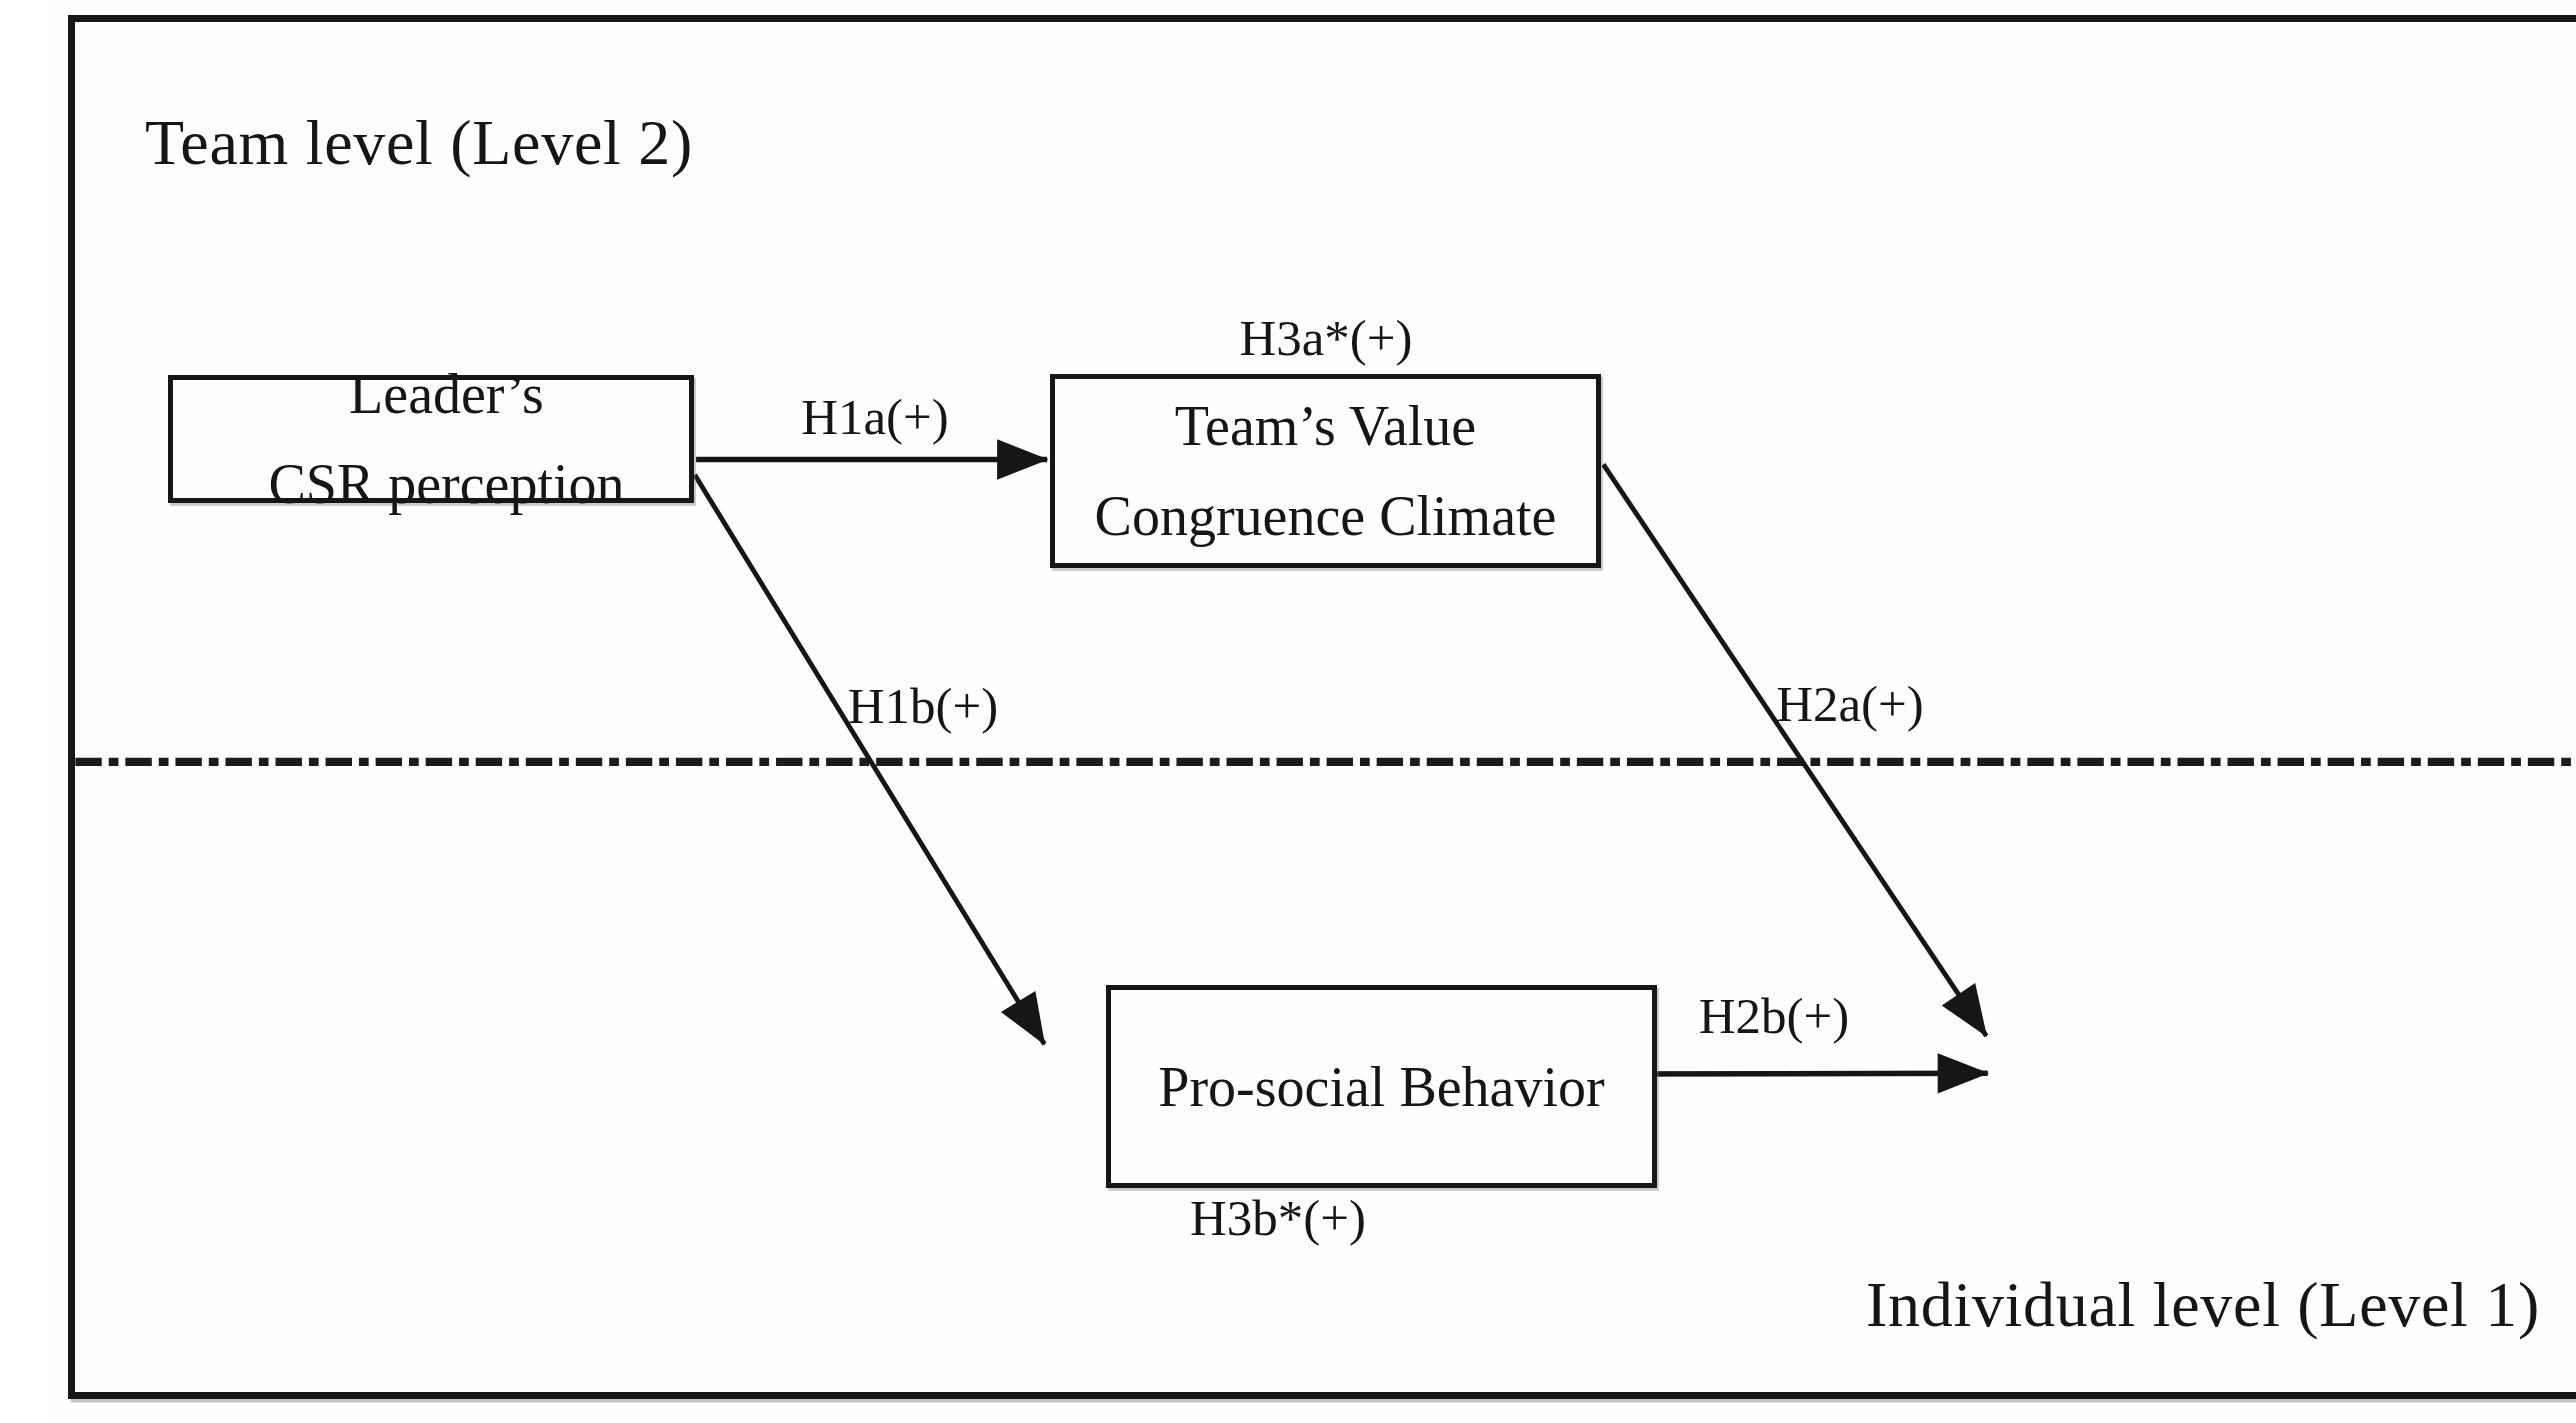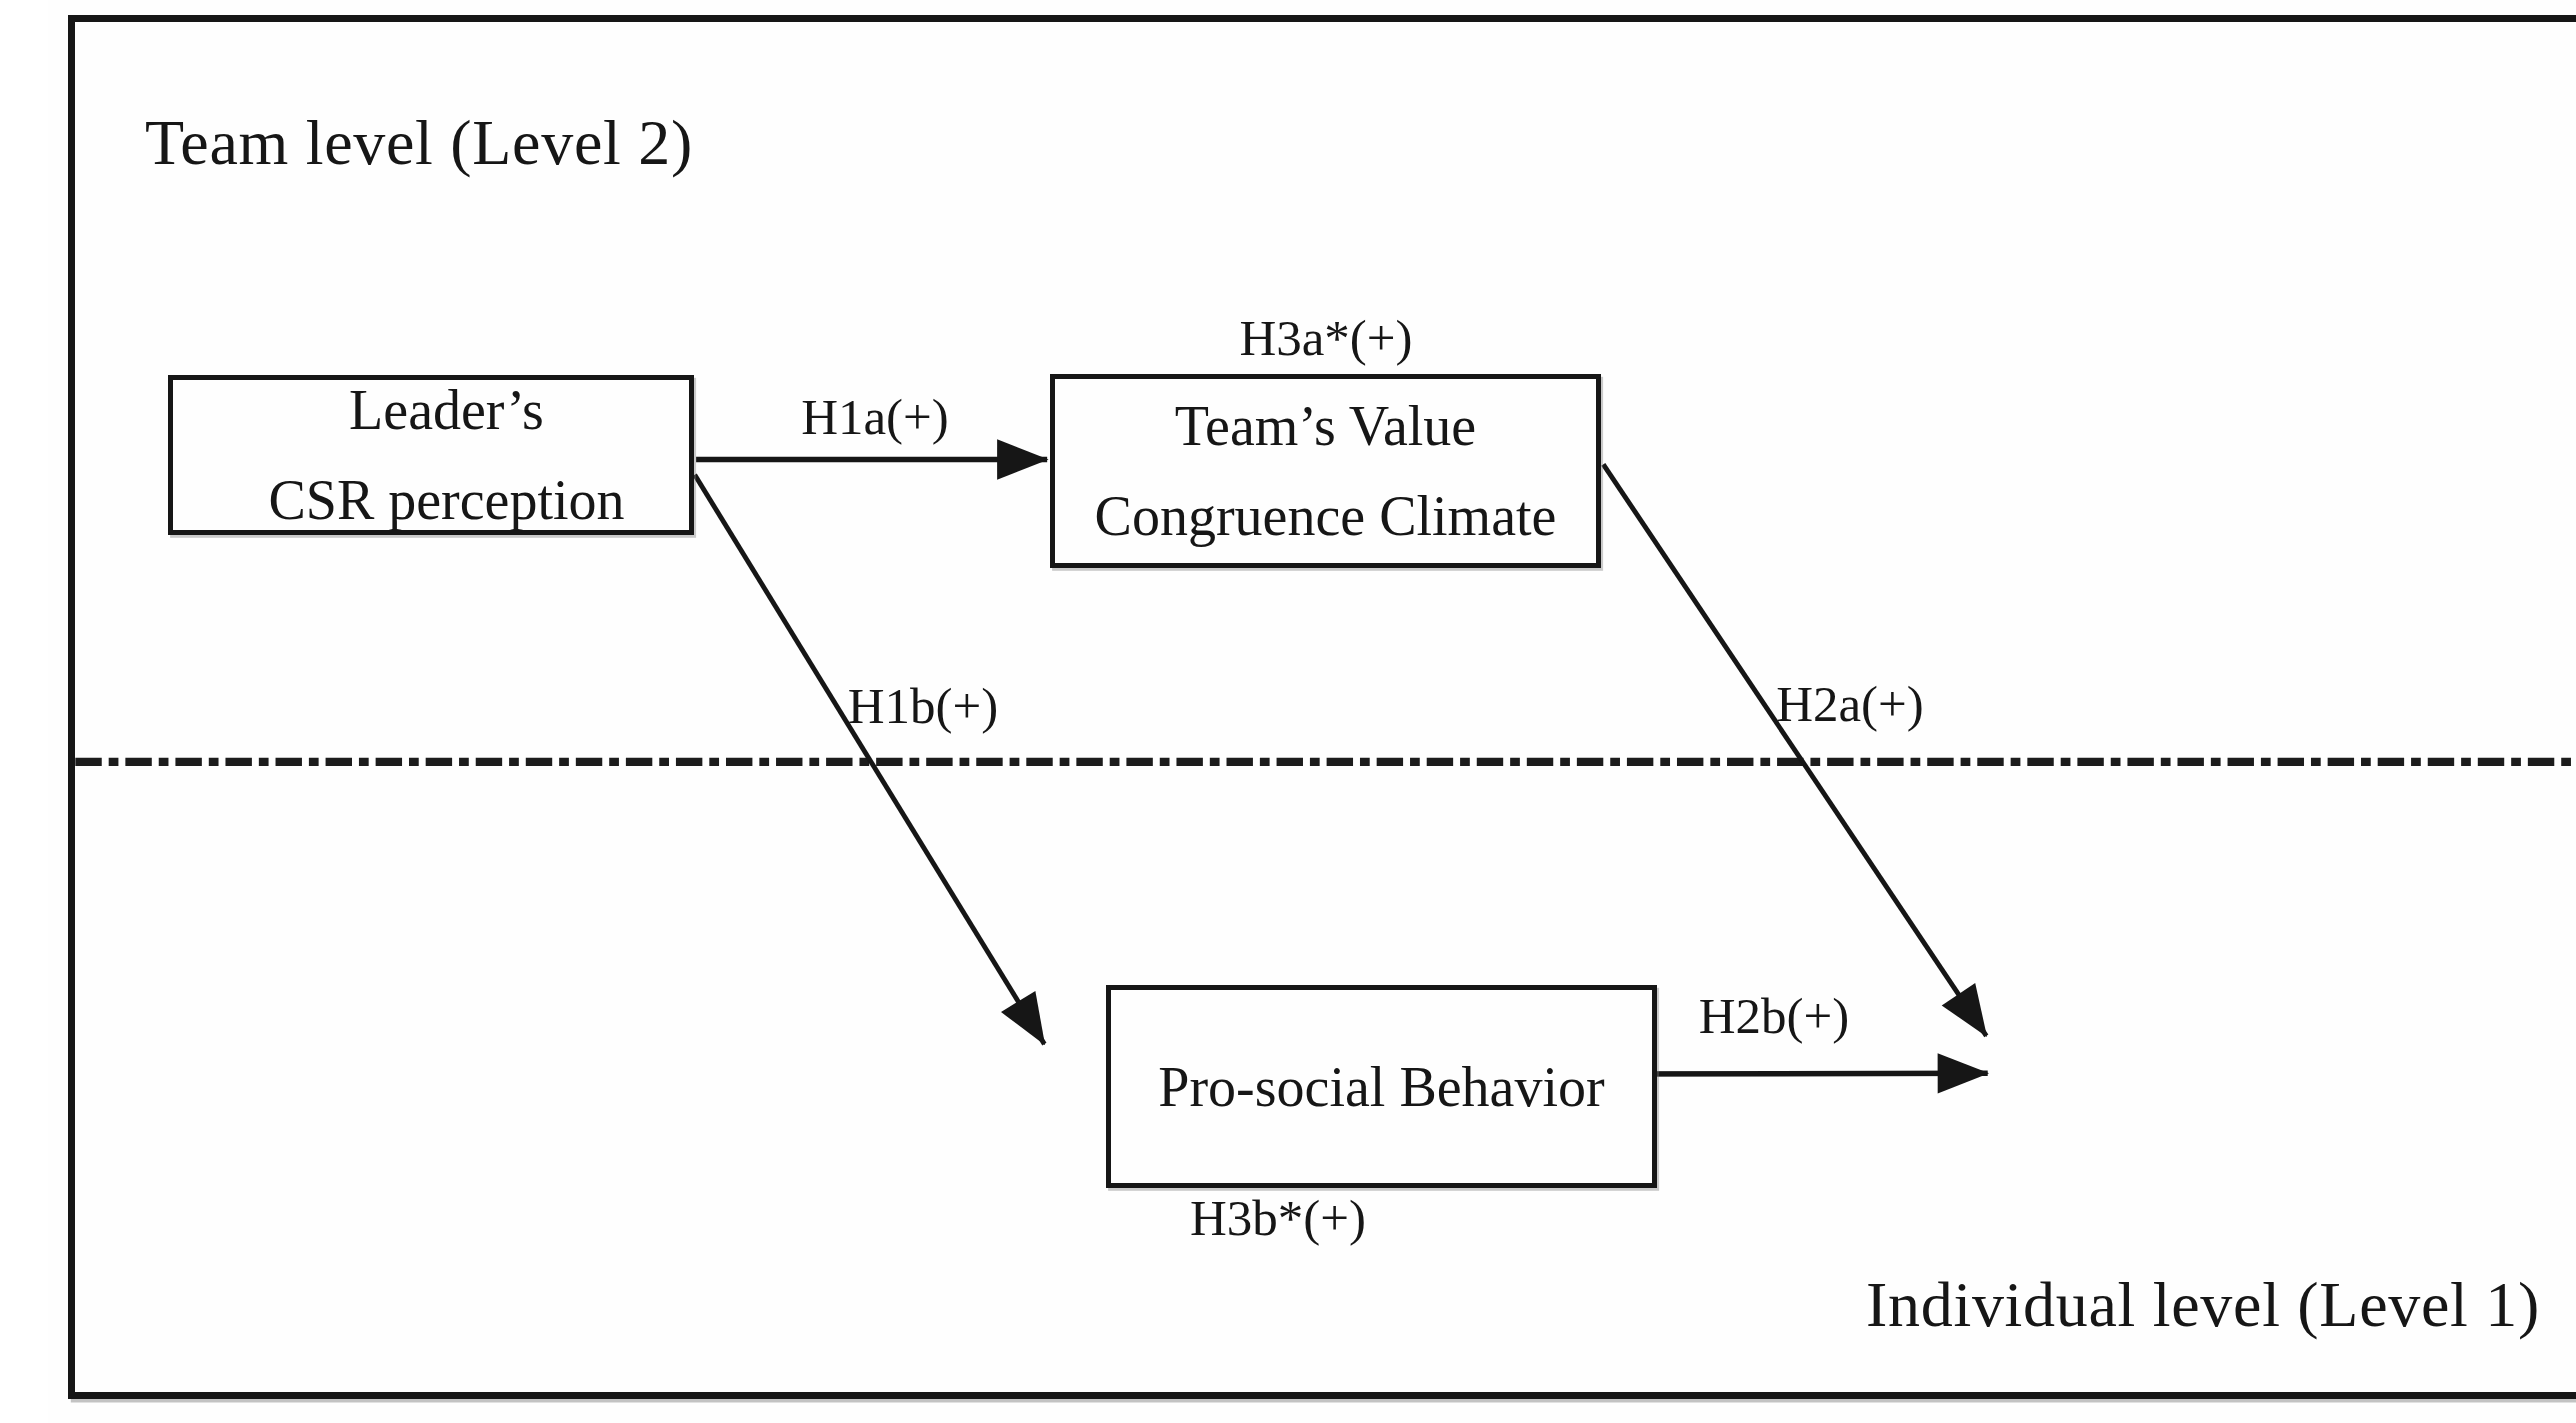"Leader’s" .box.leader { height: 160px -> 128px }
